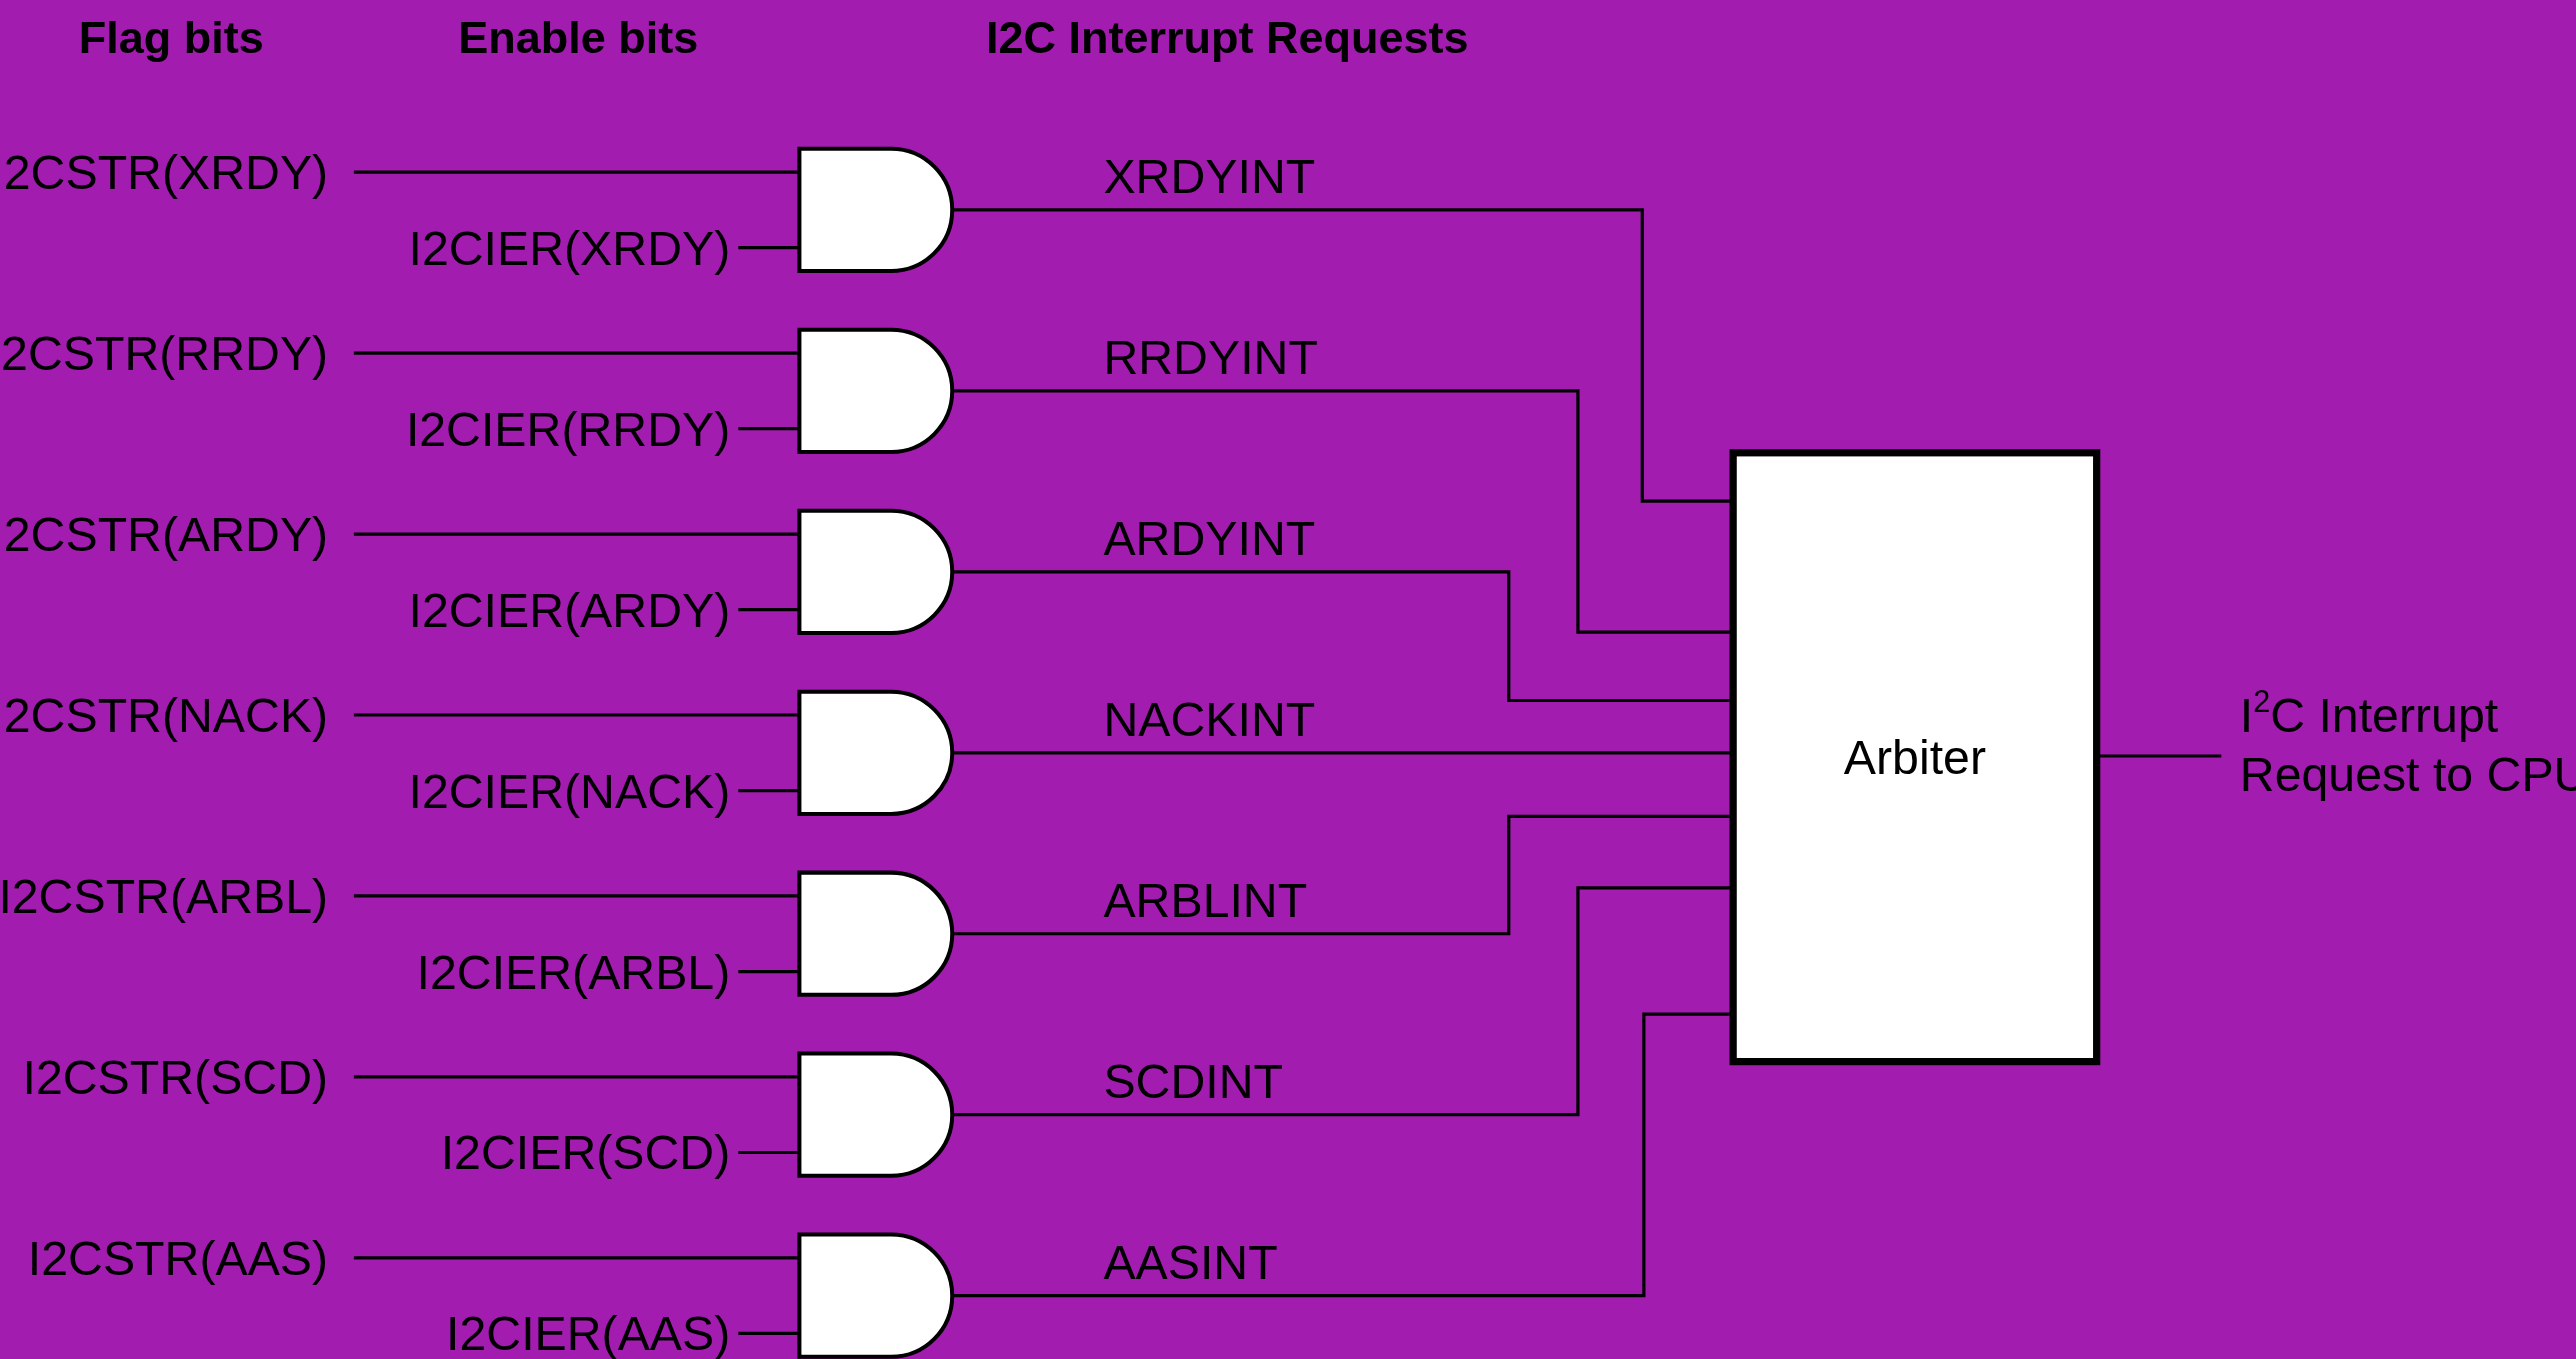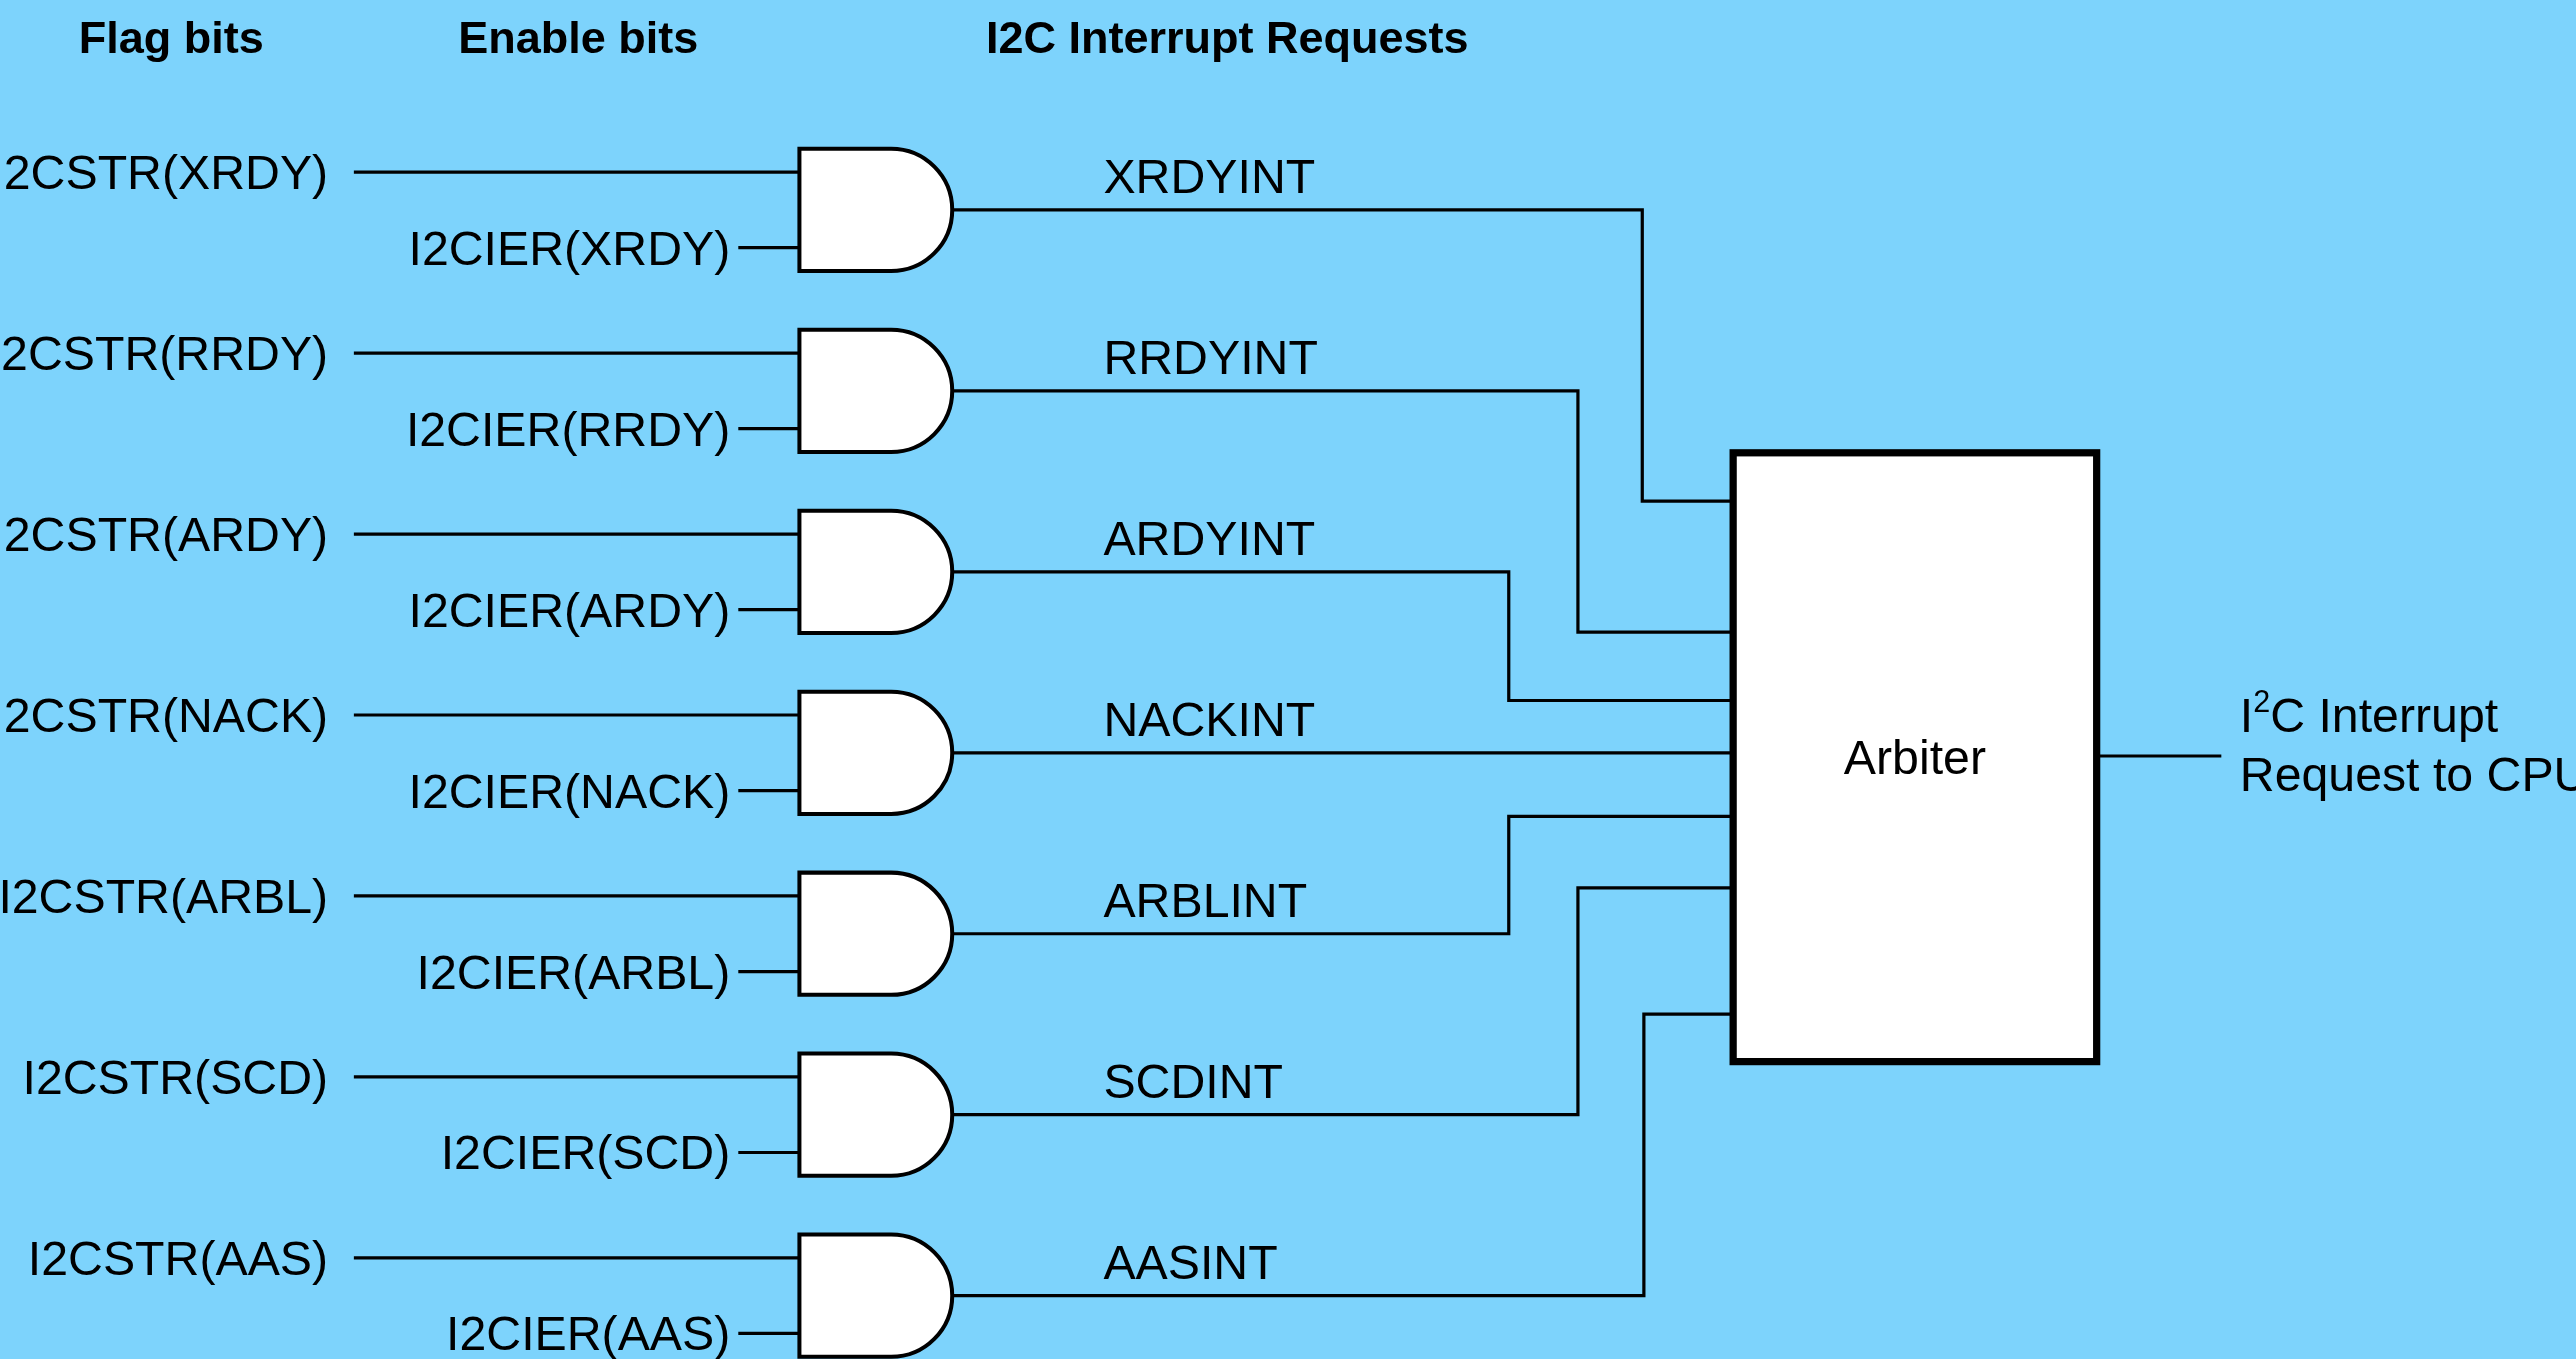"Flag bits" .canvas { background: #7dd3fc -> #a21caf }
